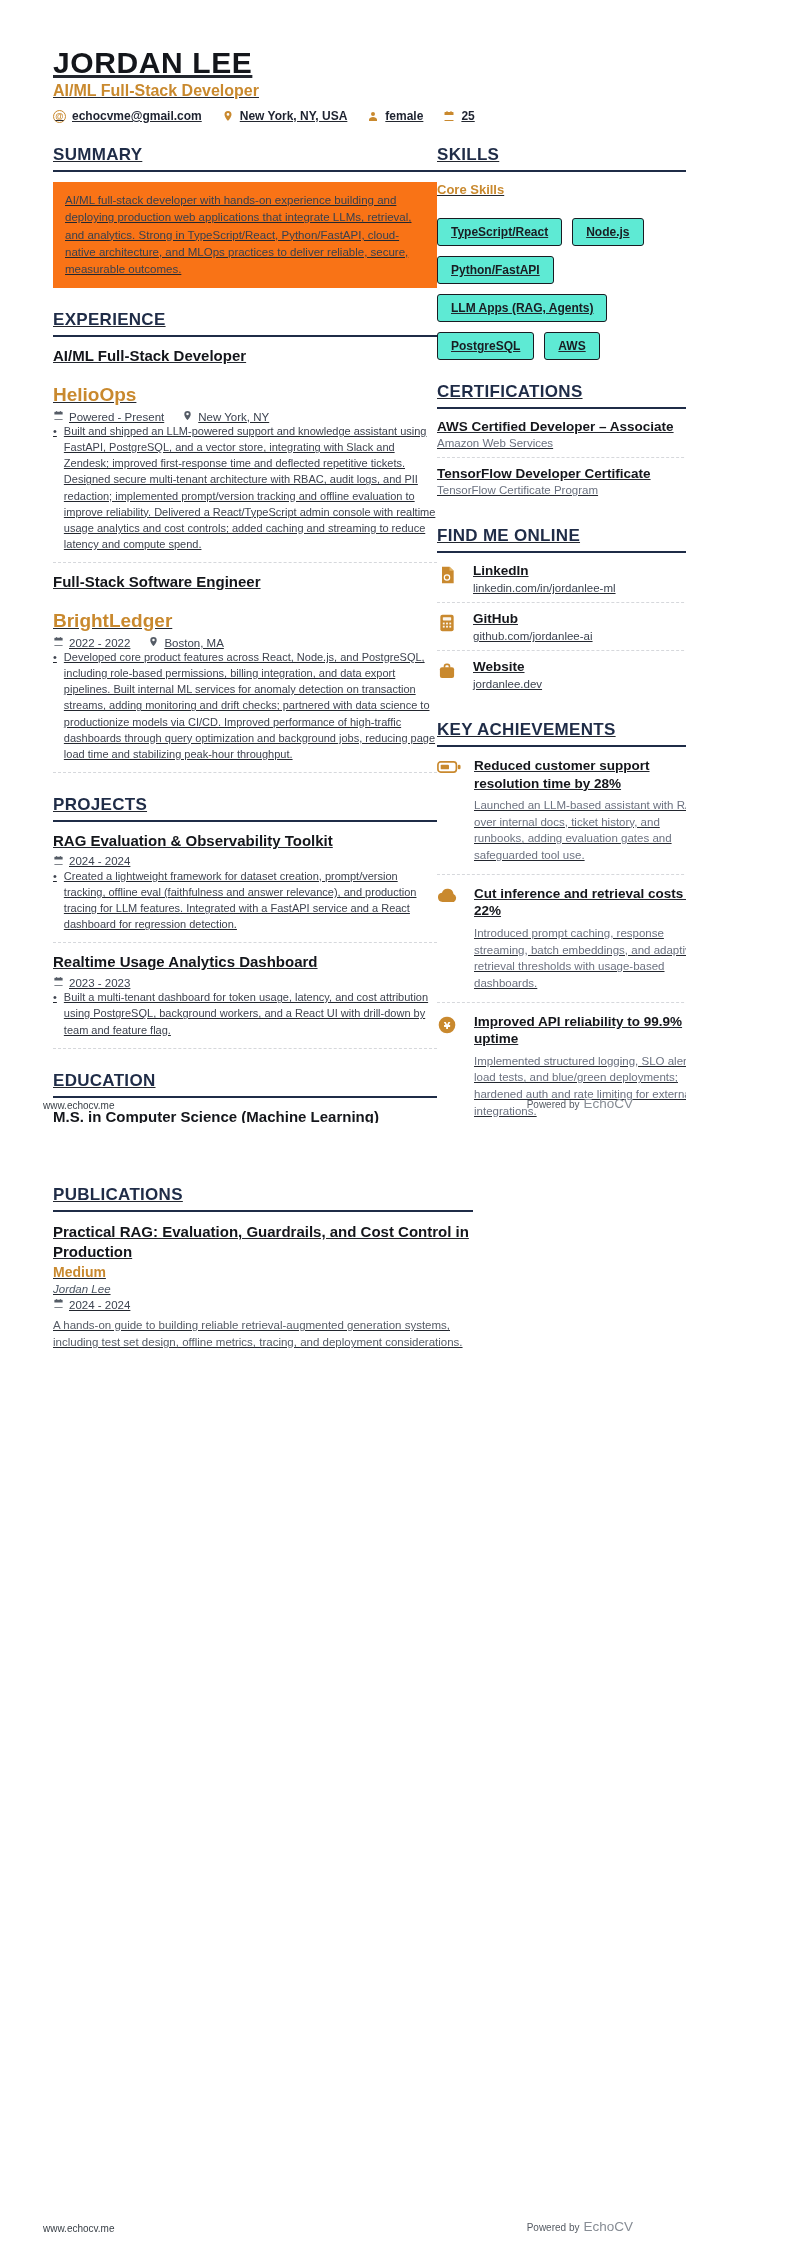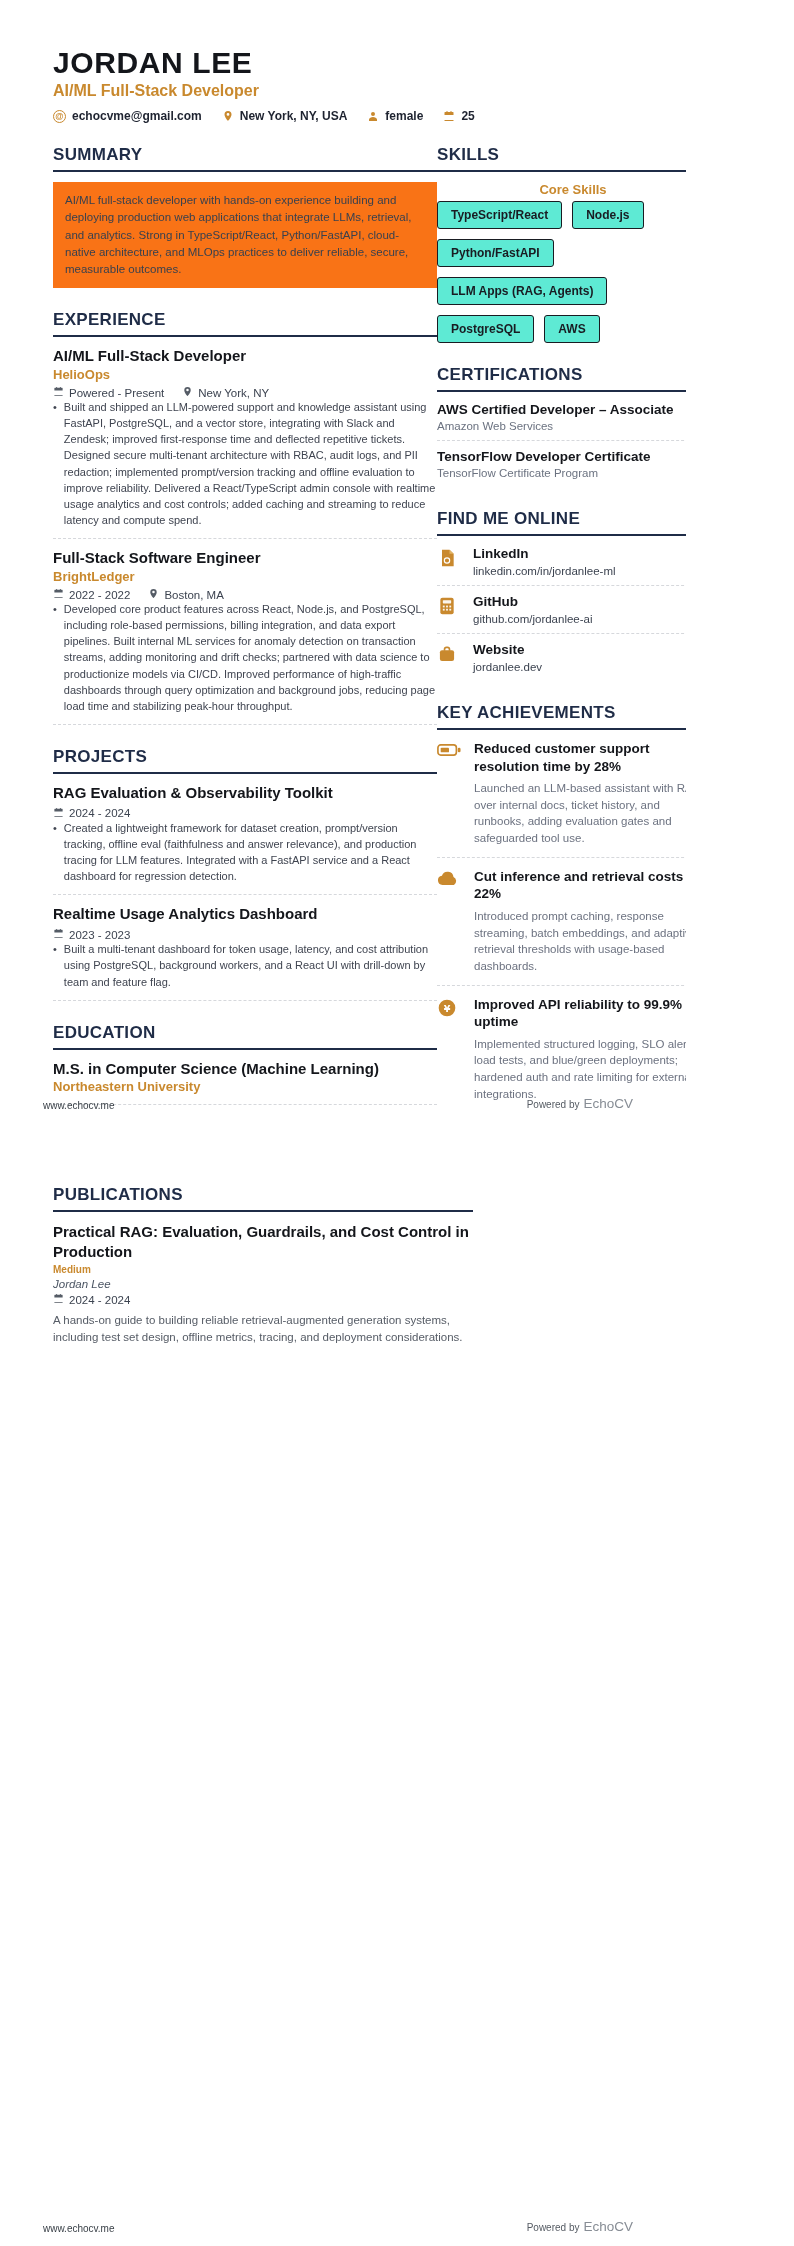"JORDAN LEE" .page { text-decoration: none -> underline }
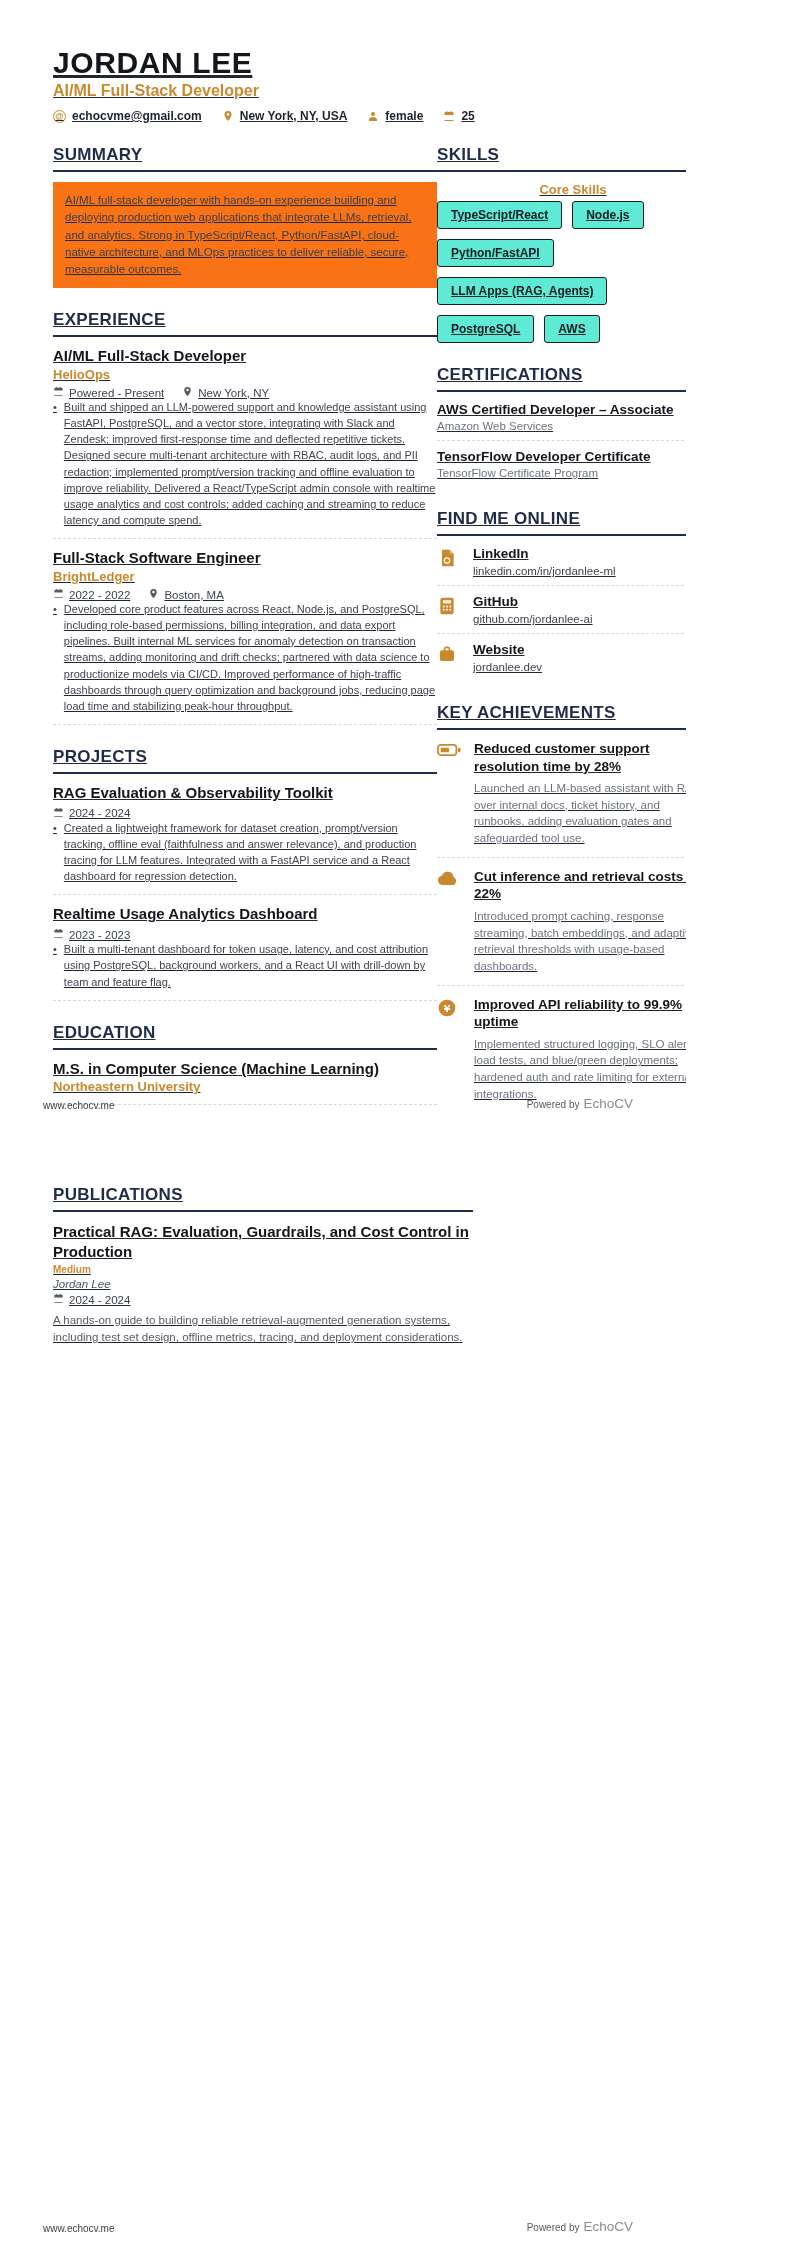"Core Skills" .group-label { margin-bottom: 4px -> 21px; text-align: center -> none }
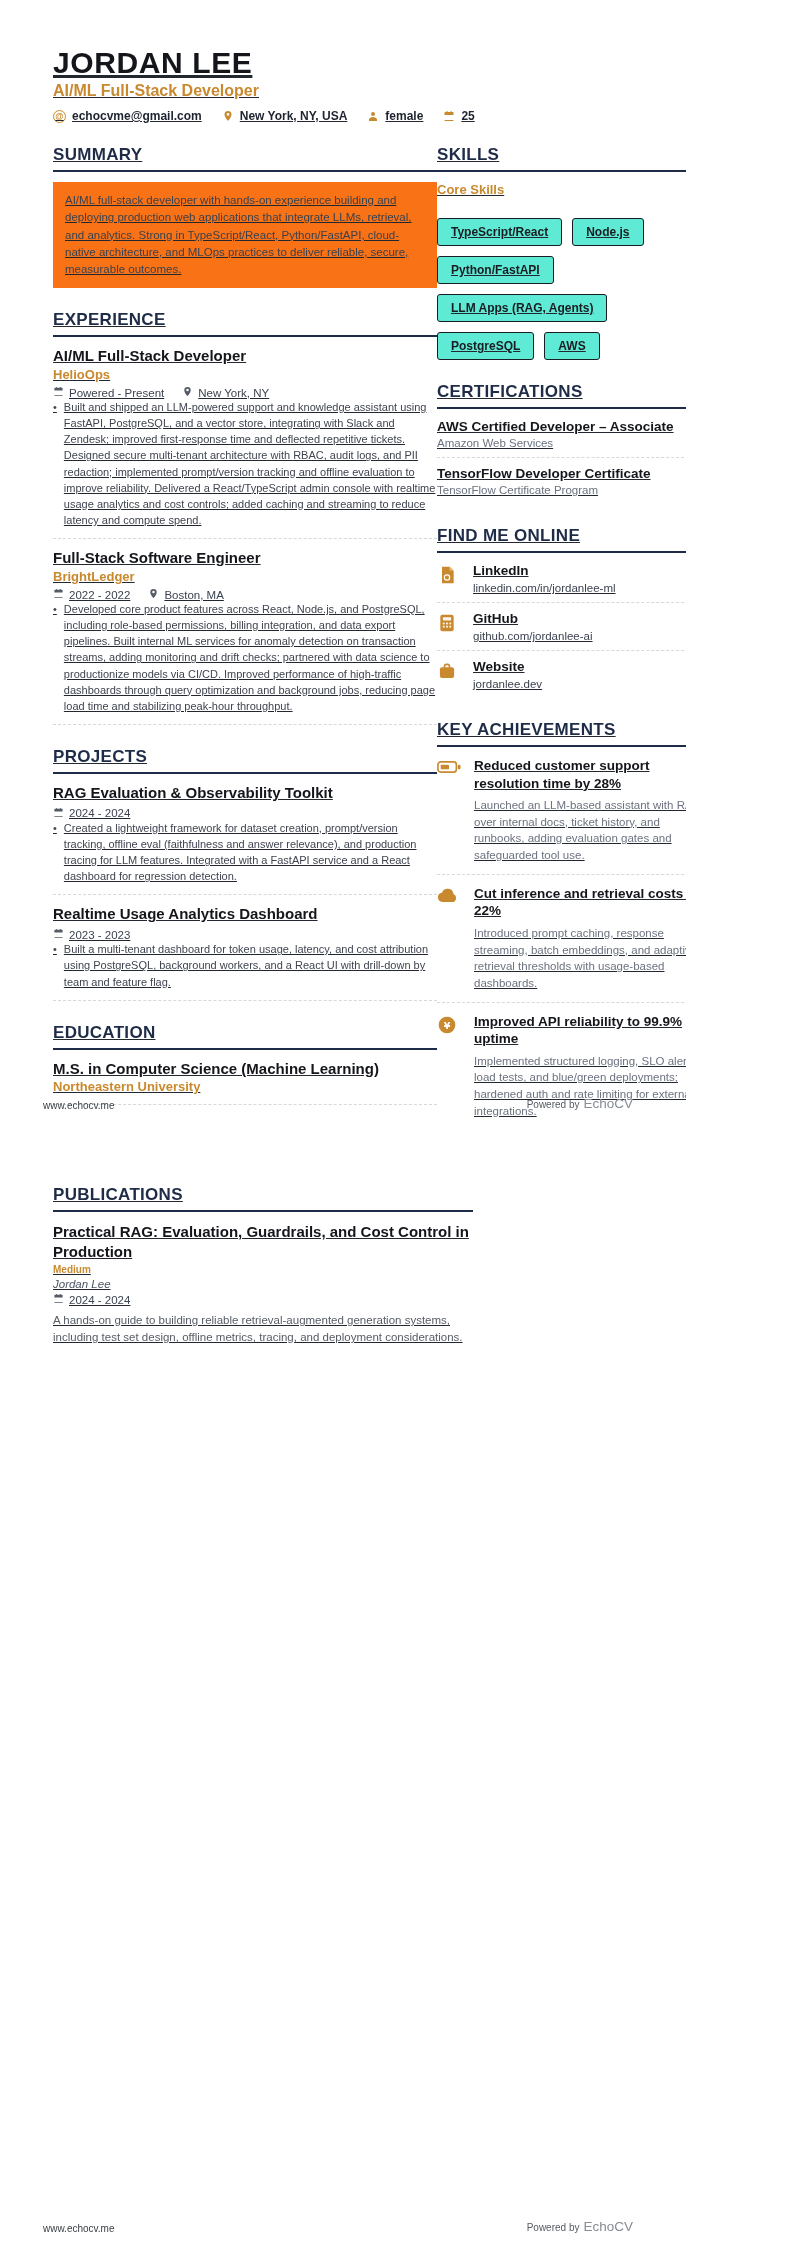"HelioOps" .entry-org { font-size: 13px -> 19px; margin-top: 1px -> 18px }
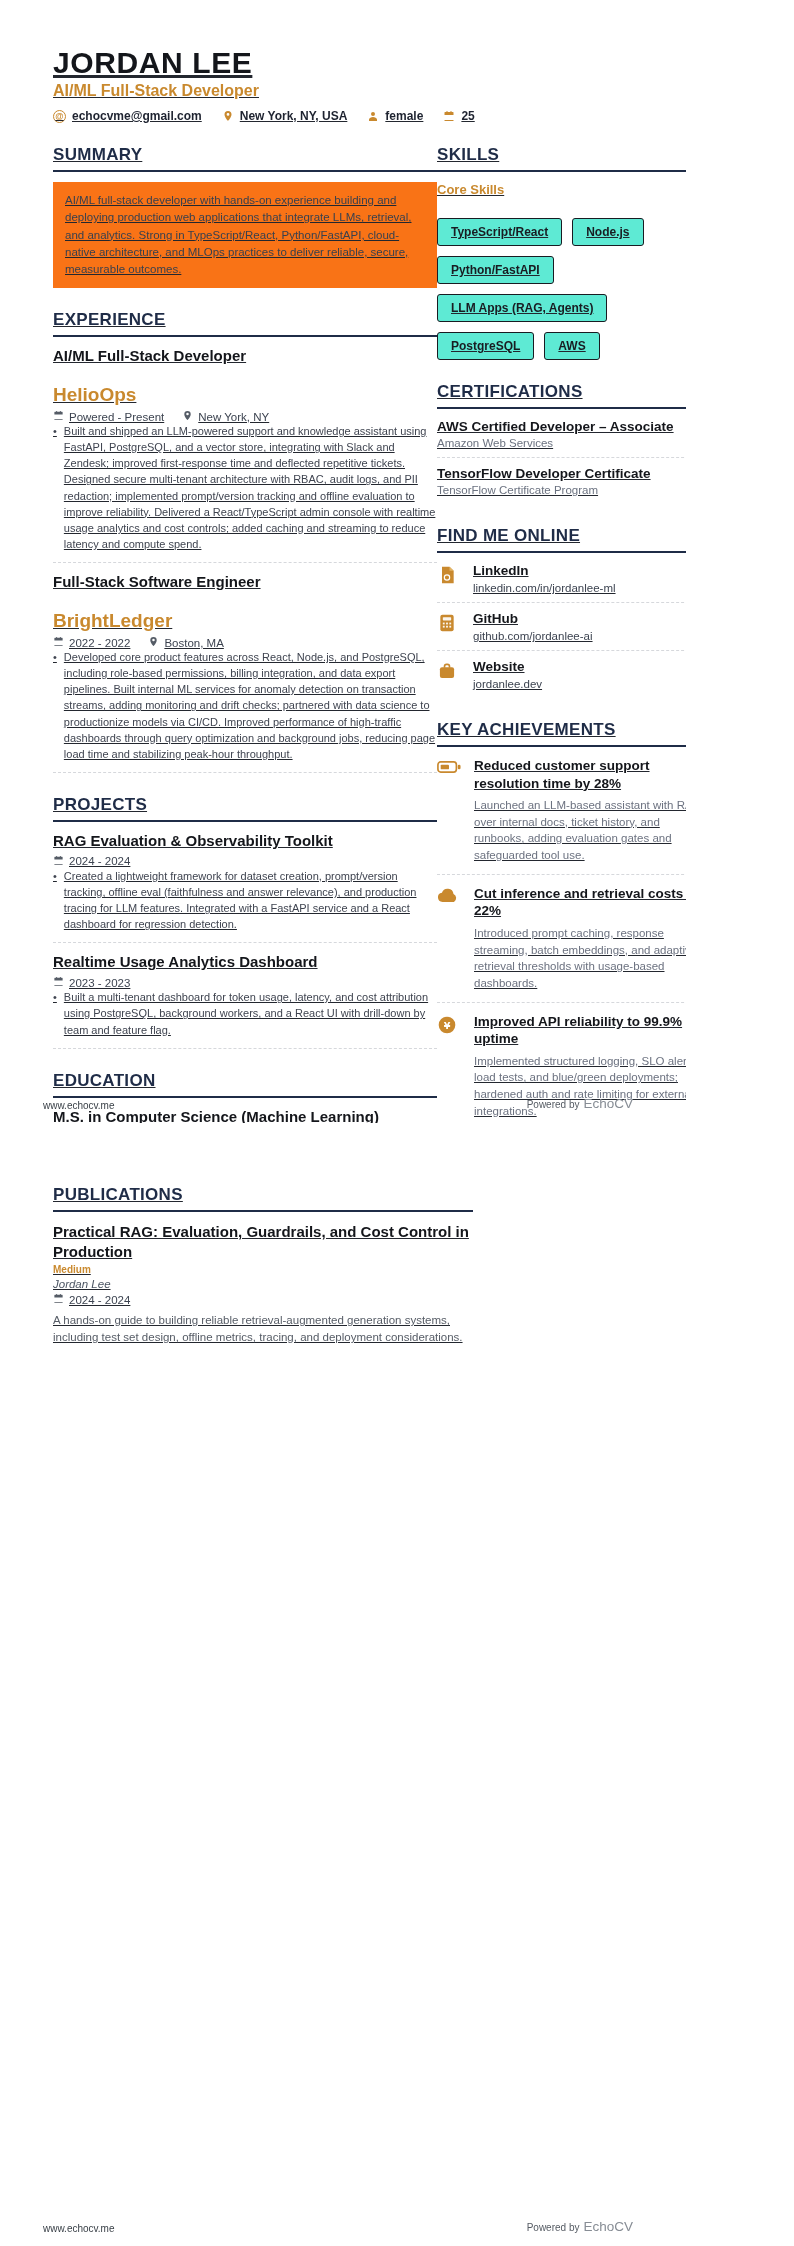"Medium" .pub-publisher { font-size: 10px -> 14px }
